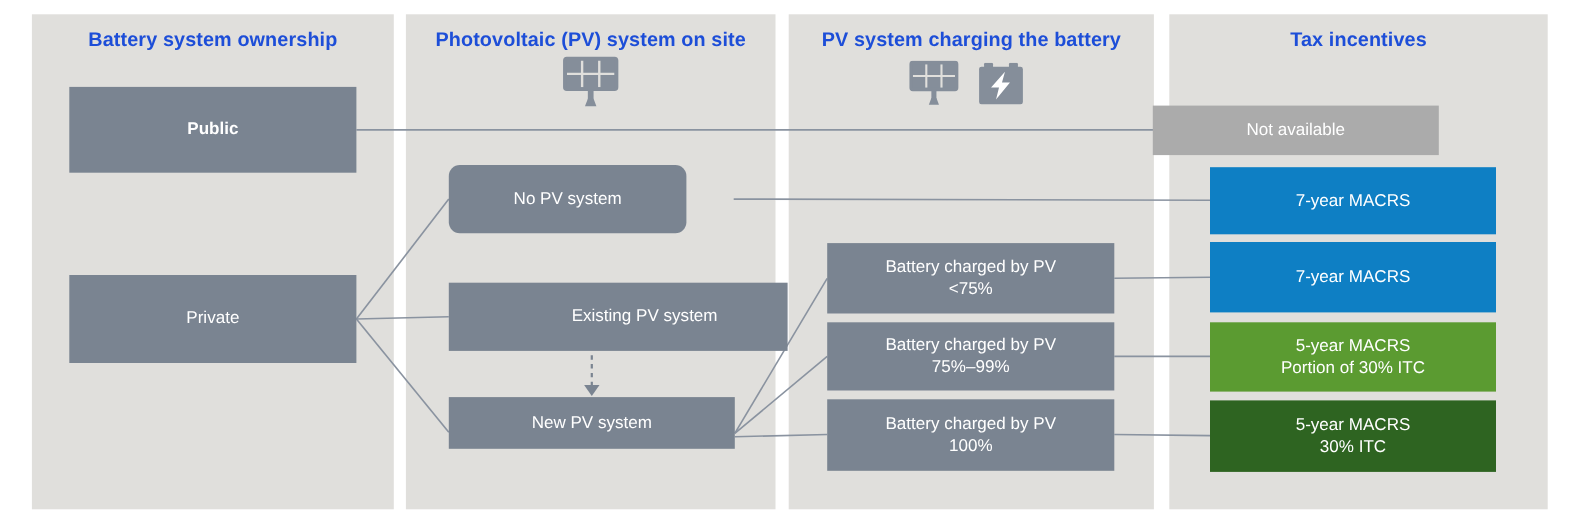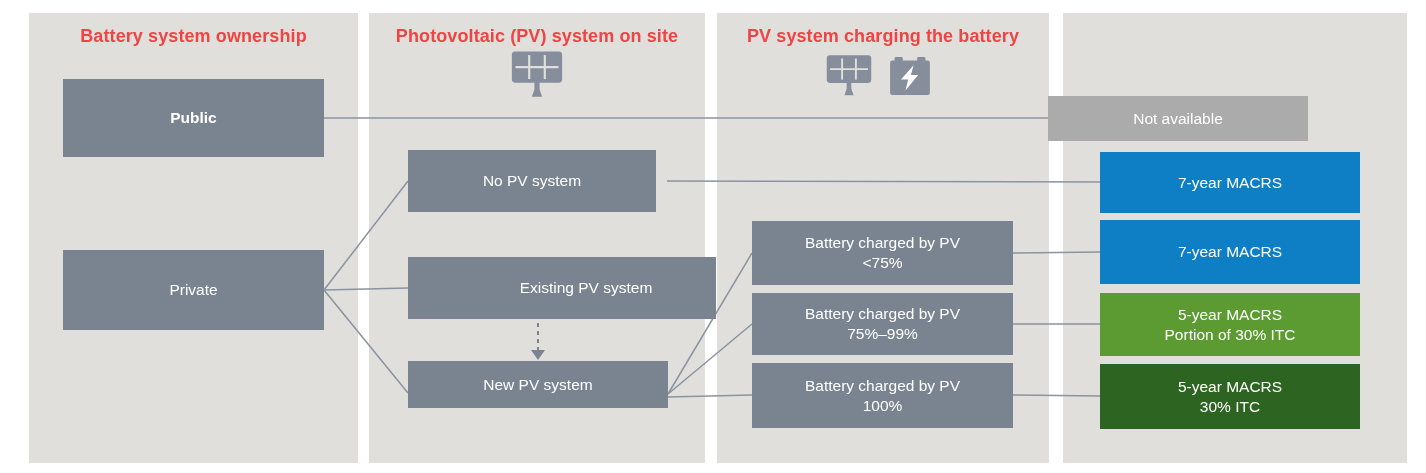"Battery system ownership" .col-header { color: #ef4444 -> #1d4ed8 }
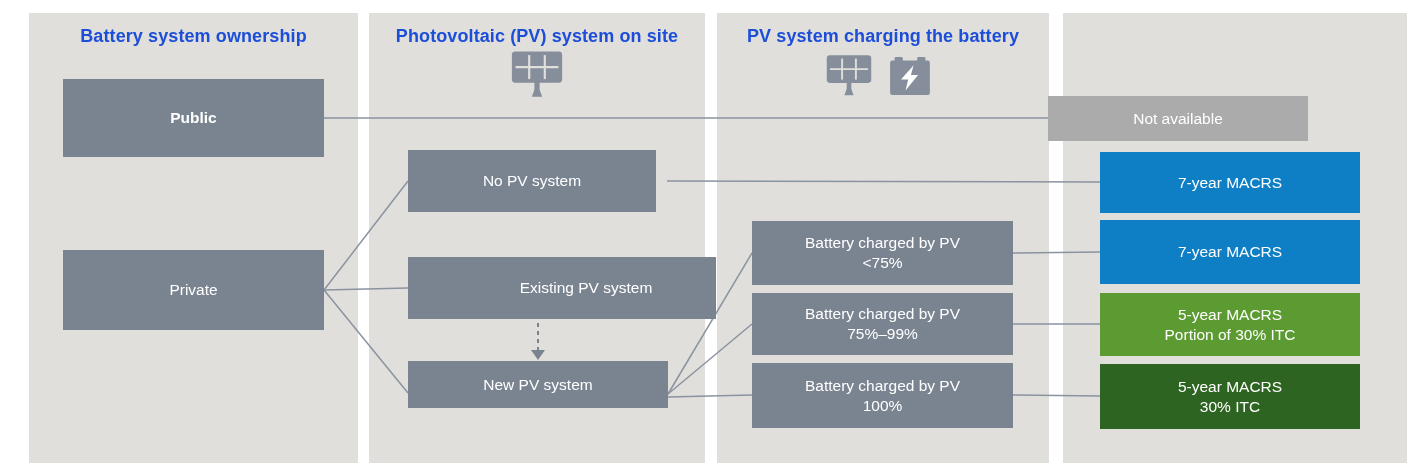"Tax incentives" div.col-header { html: none -> <div>Tax incentives</div> }
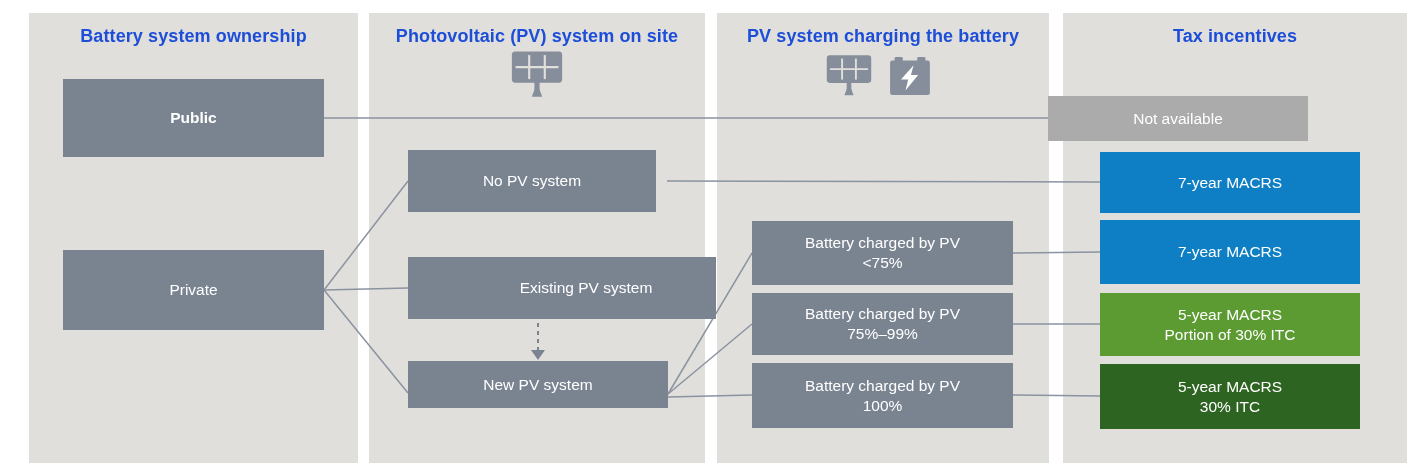"No PV system" div.node { border-radius: none -> 10px; width: 248px -> 216px }
